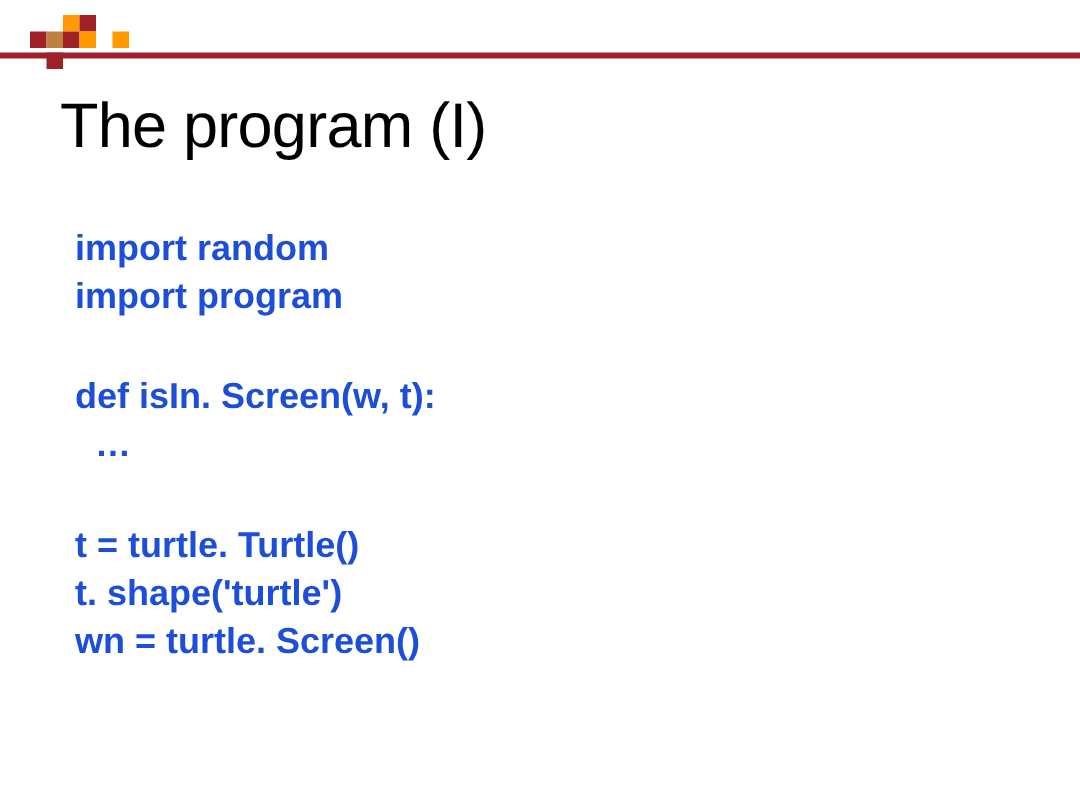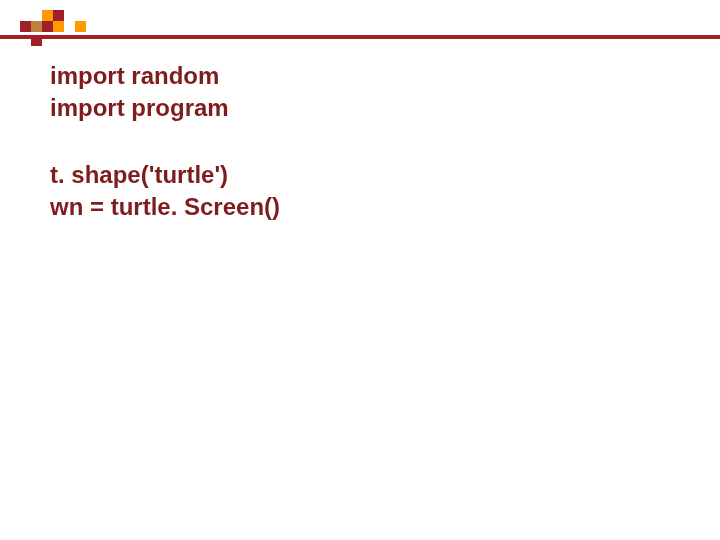"The program (I)" h1.title { html: none -> <h1>The program (I)</h1> }
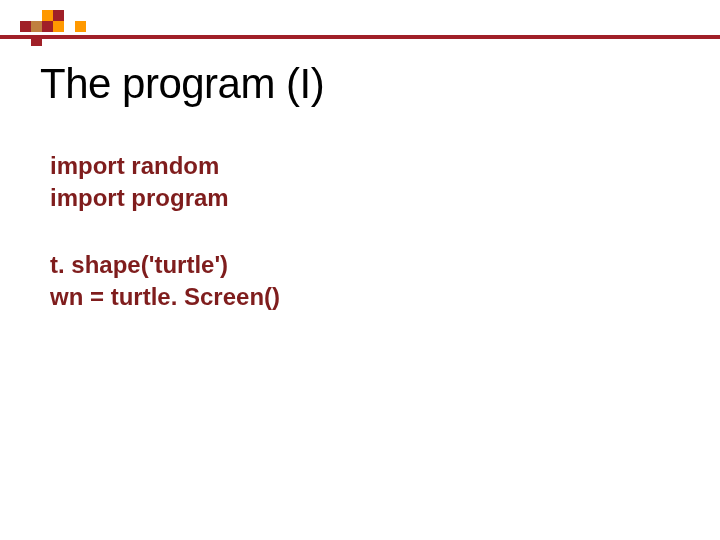"import random" .code-block { color: #7f1d1d -> #1d4ed8 }
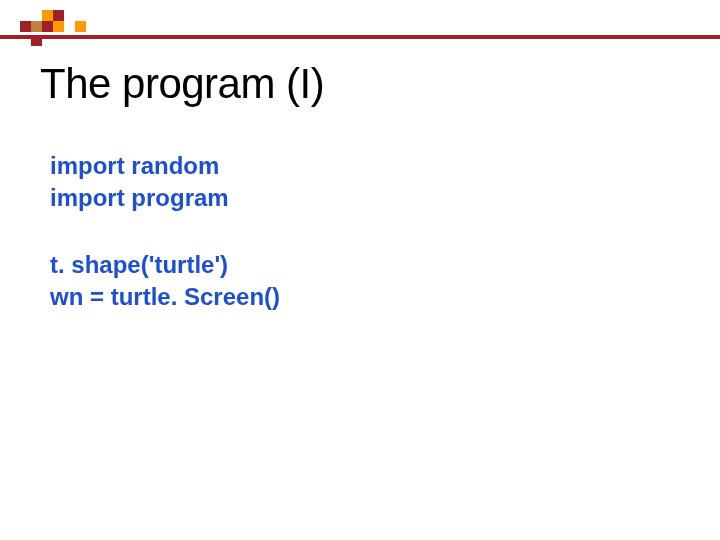"def isIn. Screen(w, t):" div.code-block { html: none -> <div> <div>def isIn. Screen(w, t):</div> <div> …</div> </div> }
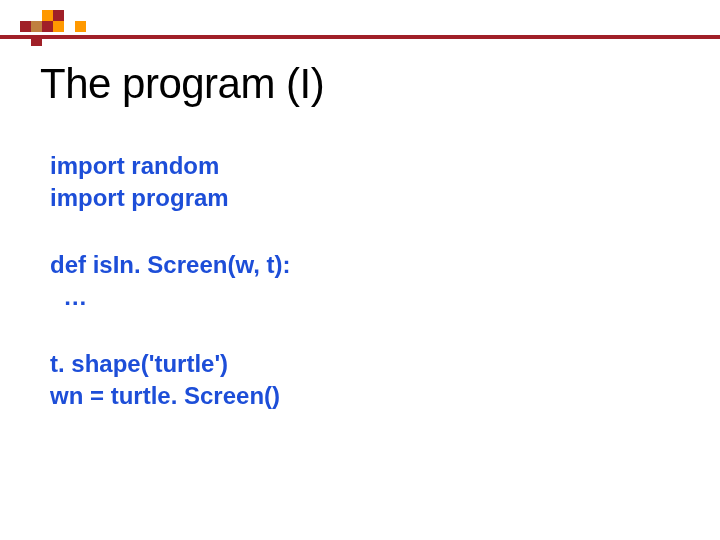"t = turtle. Turtle()" div.code-line { html: none -> <div>t = turtle. Turtle()</div> }
